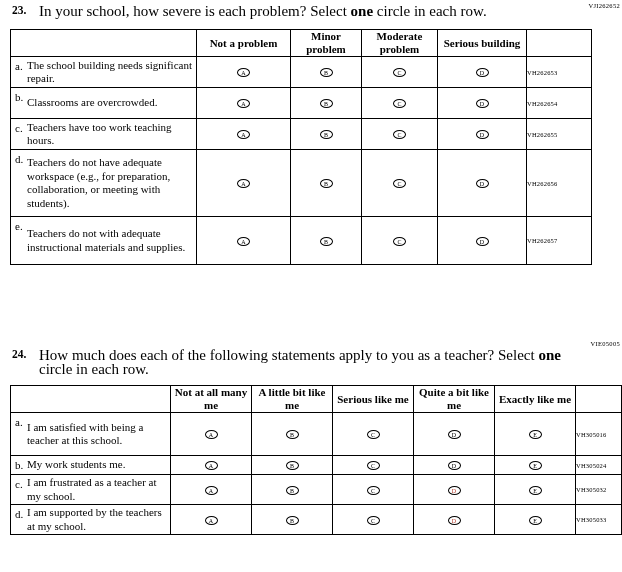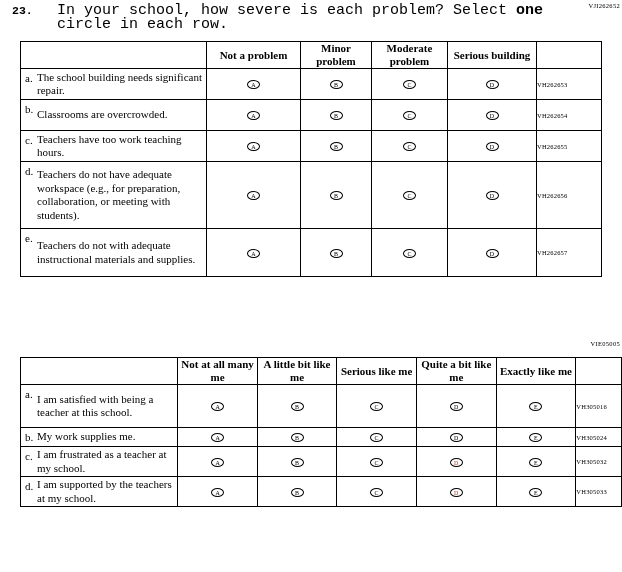"23." .qhead { font-family: Liberation Mono, monospace -> none; padding-left: 30px -> 12px }
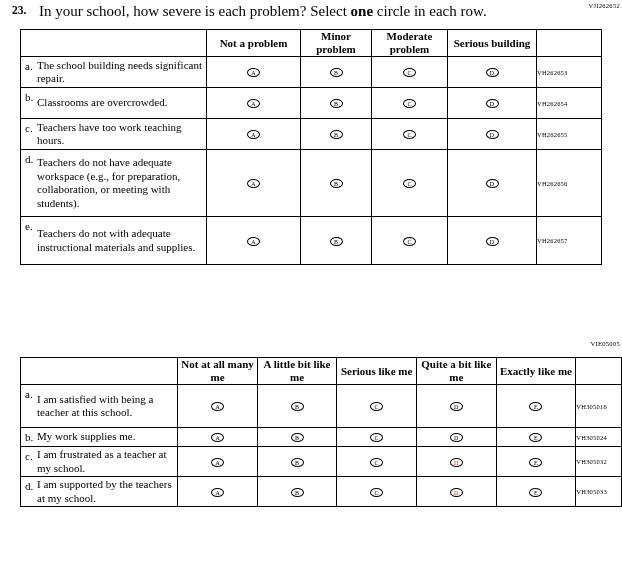"Not a problem" table.grid { margin-left: 20px -> 10px }
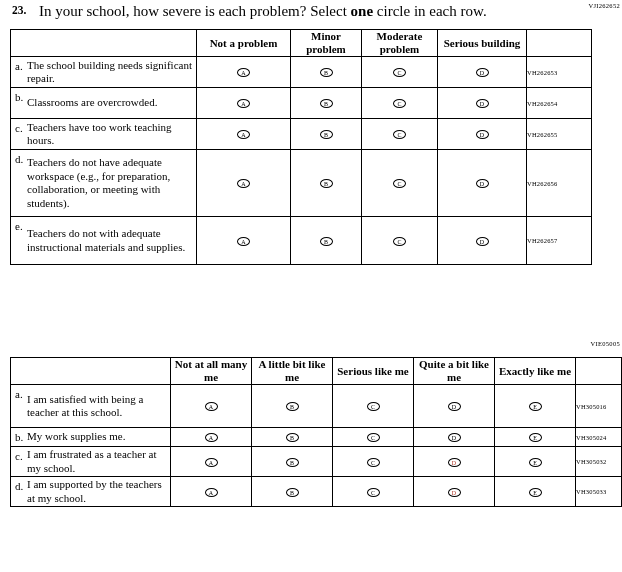"24." div.qhead { html: none -> <div> <span>24.</span> <span><span>How much does each of the following statements apply to you as a teacher? Select </span><b>one</b><span> circle in each row.</span></span> </div> }
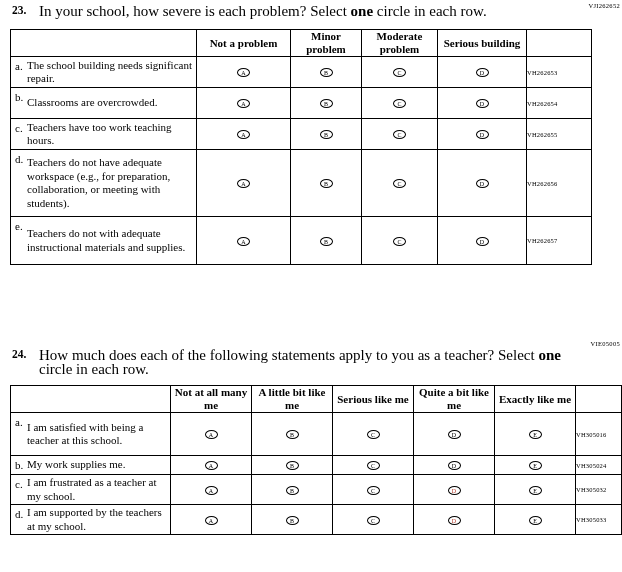"My work supplies me." span.stemtext { text: supplies -> students }
